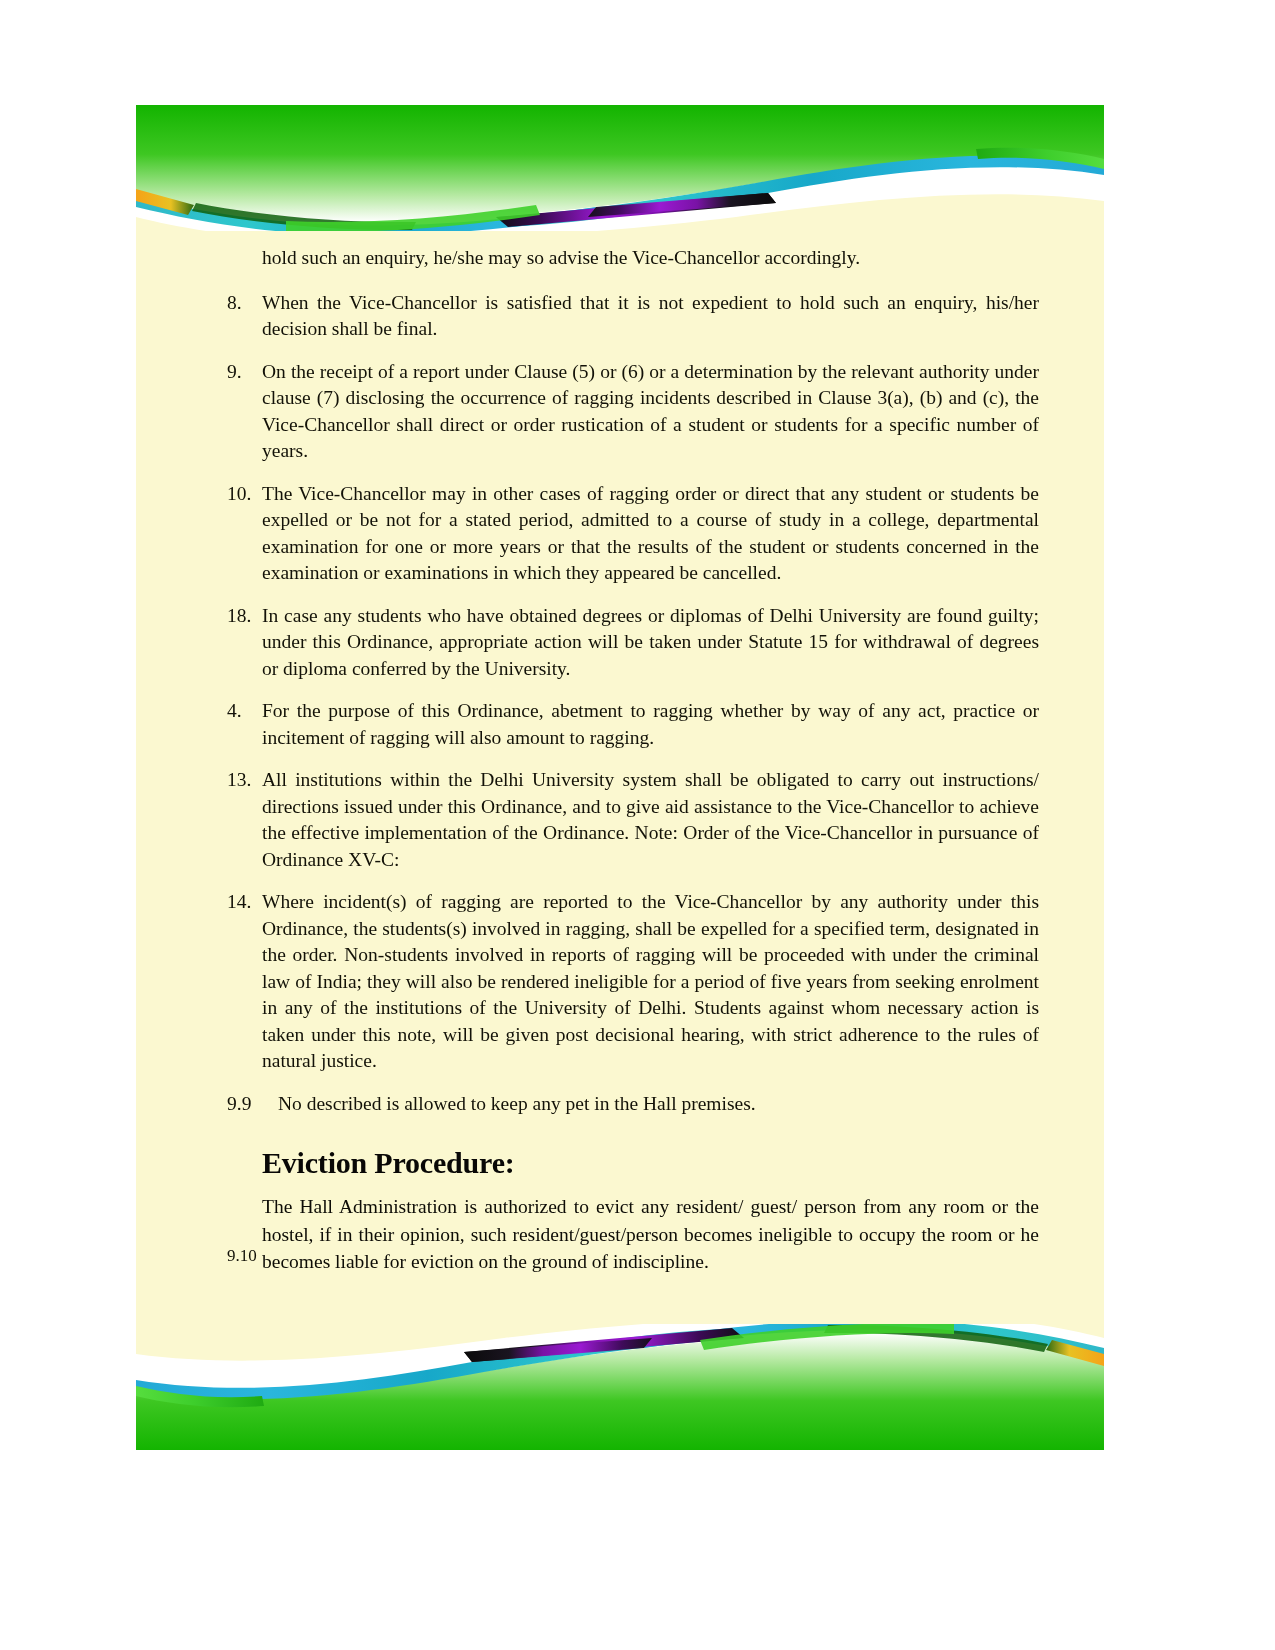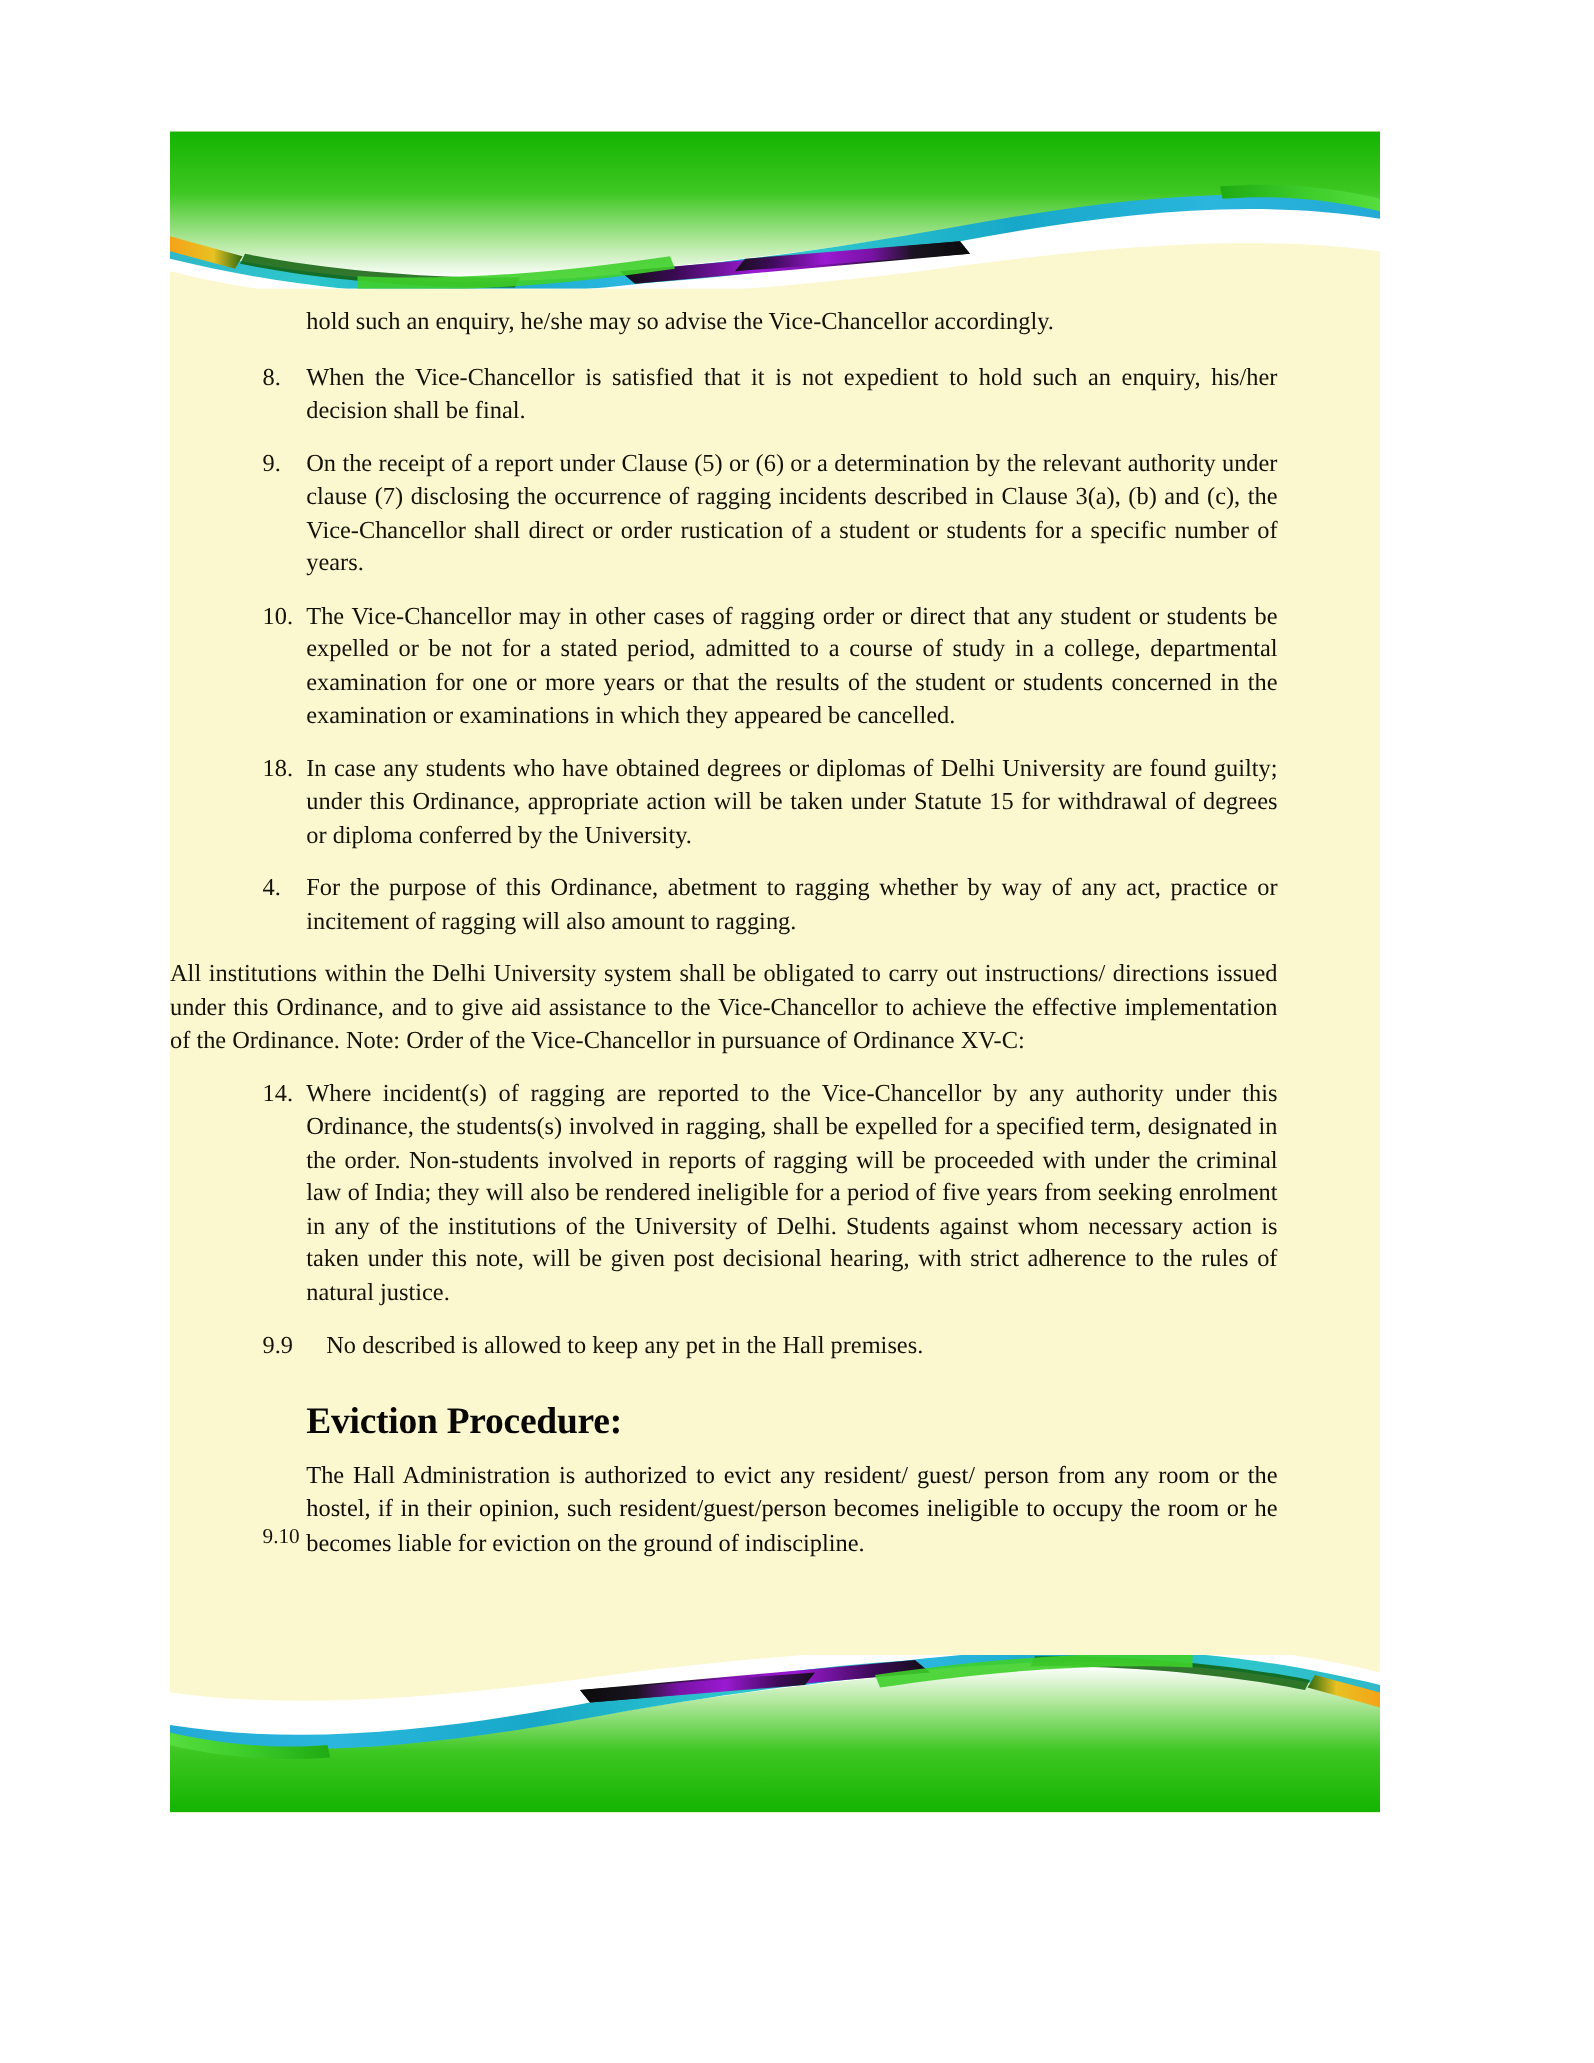"hold such an enquiry, he/she" #content { left: 0 -> 17px }
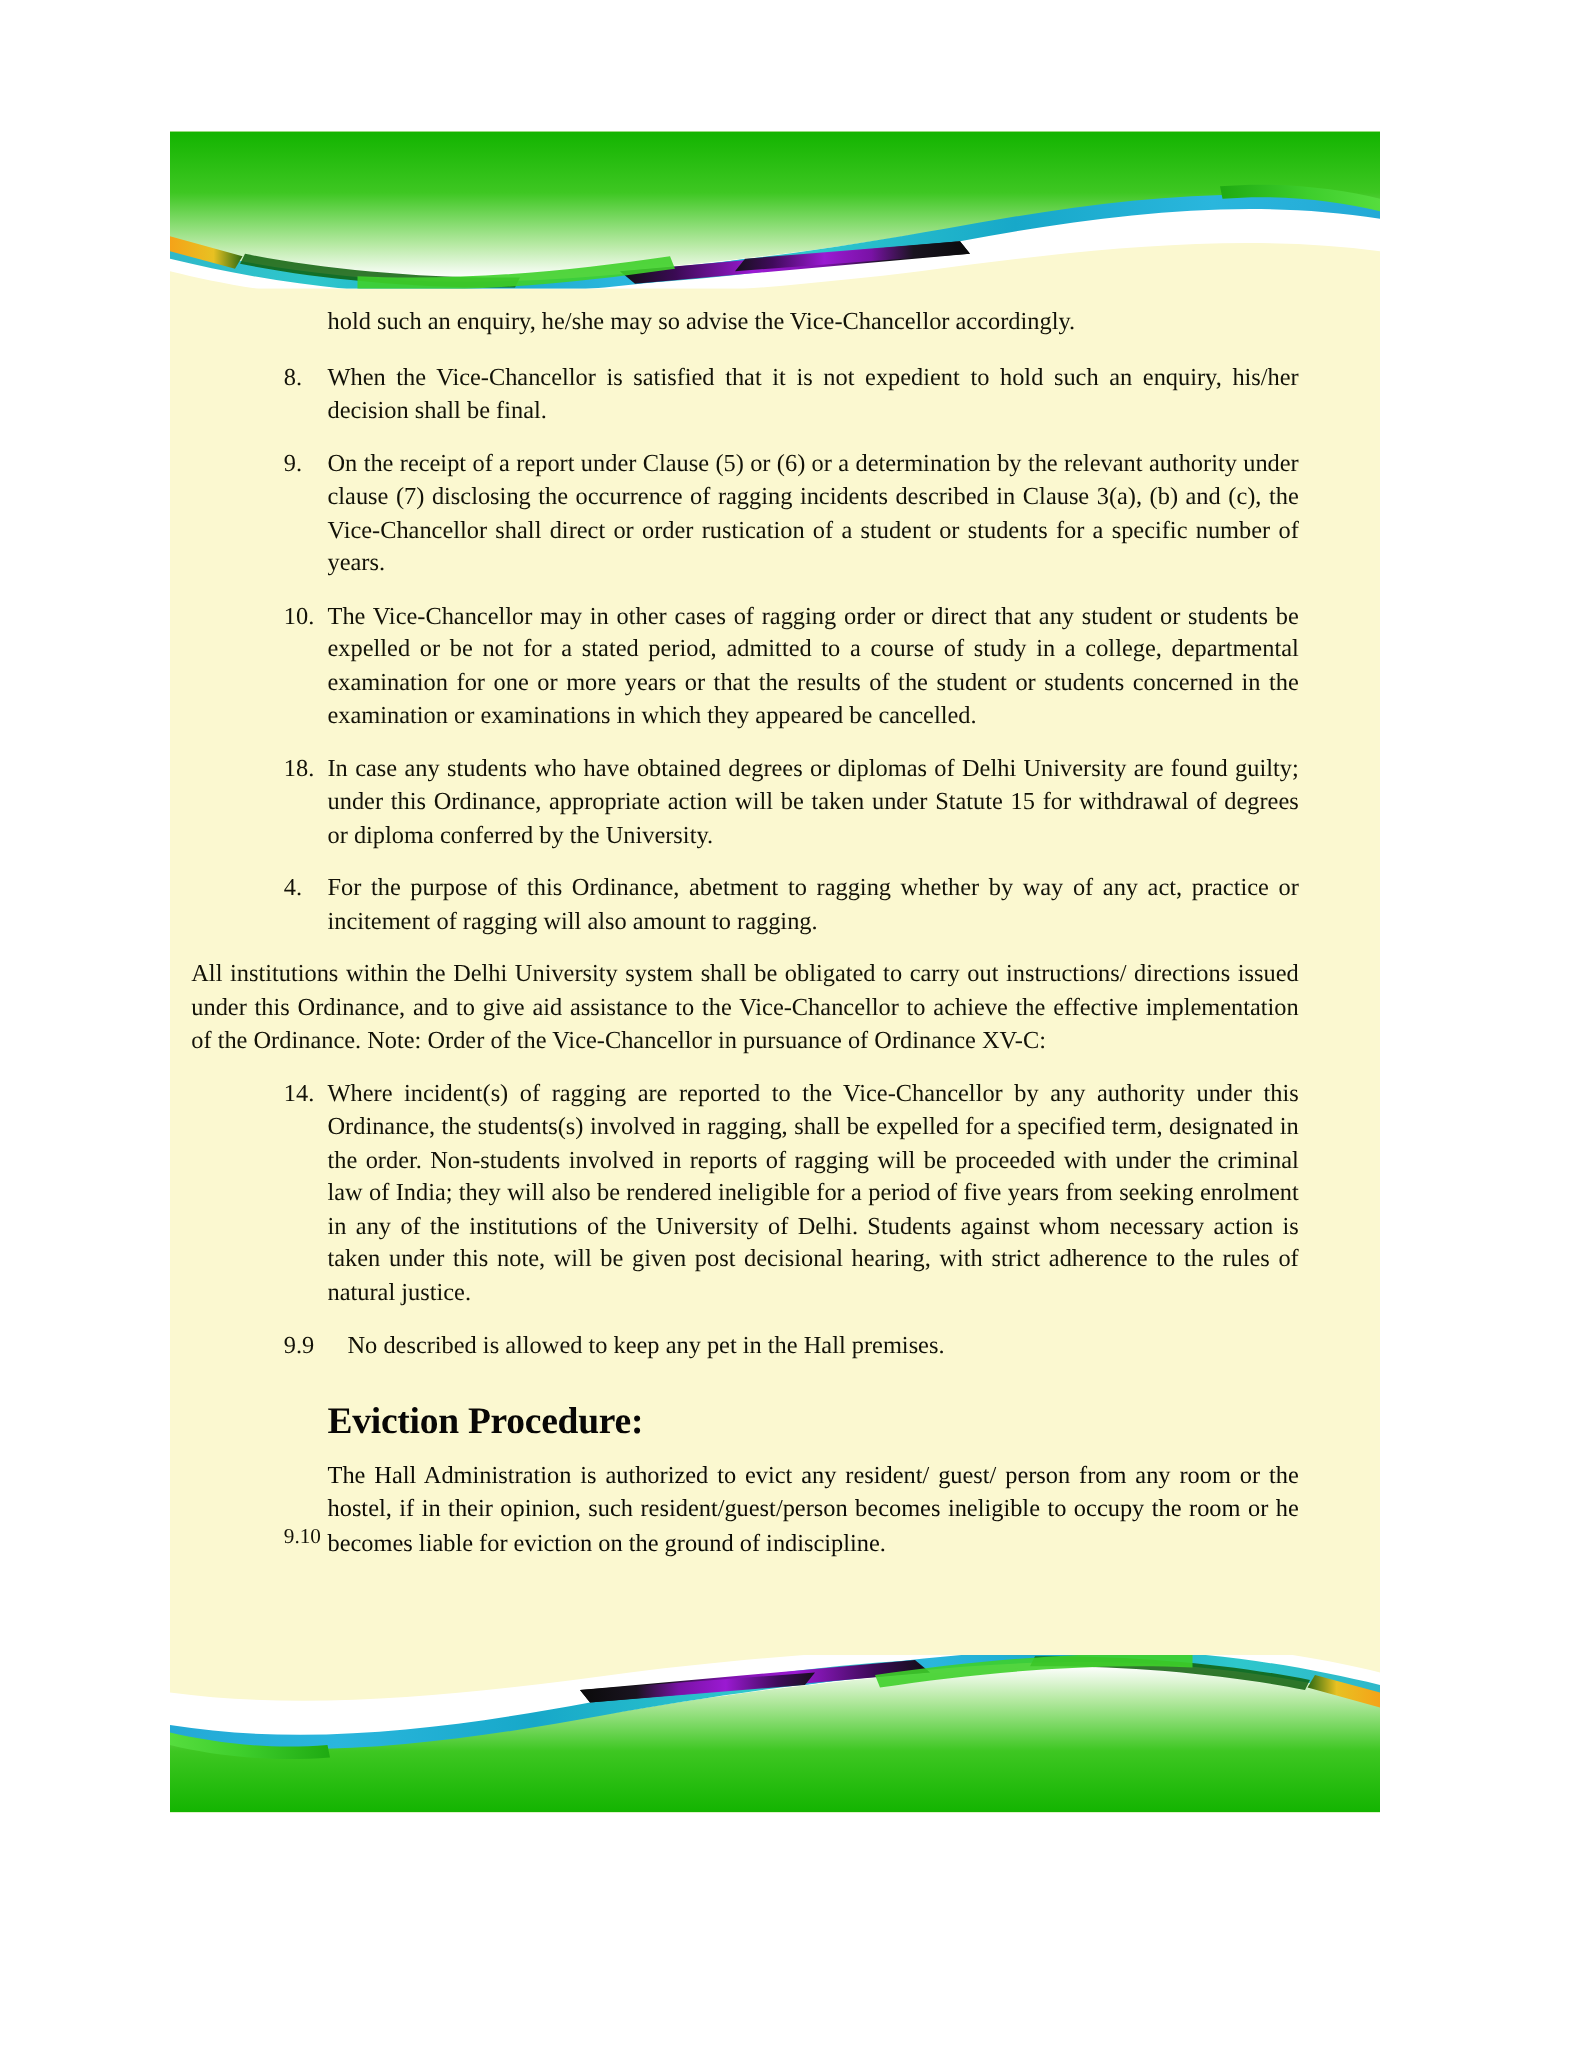"13." div.clause-num { html: none -> <div>13.</div> }
